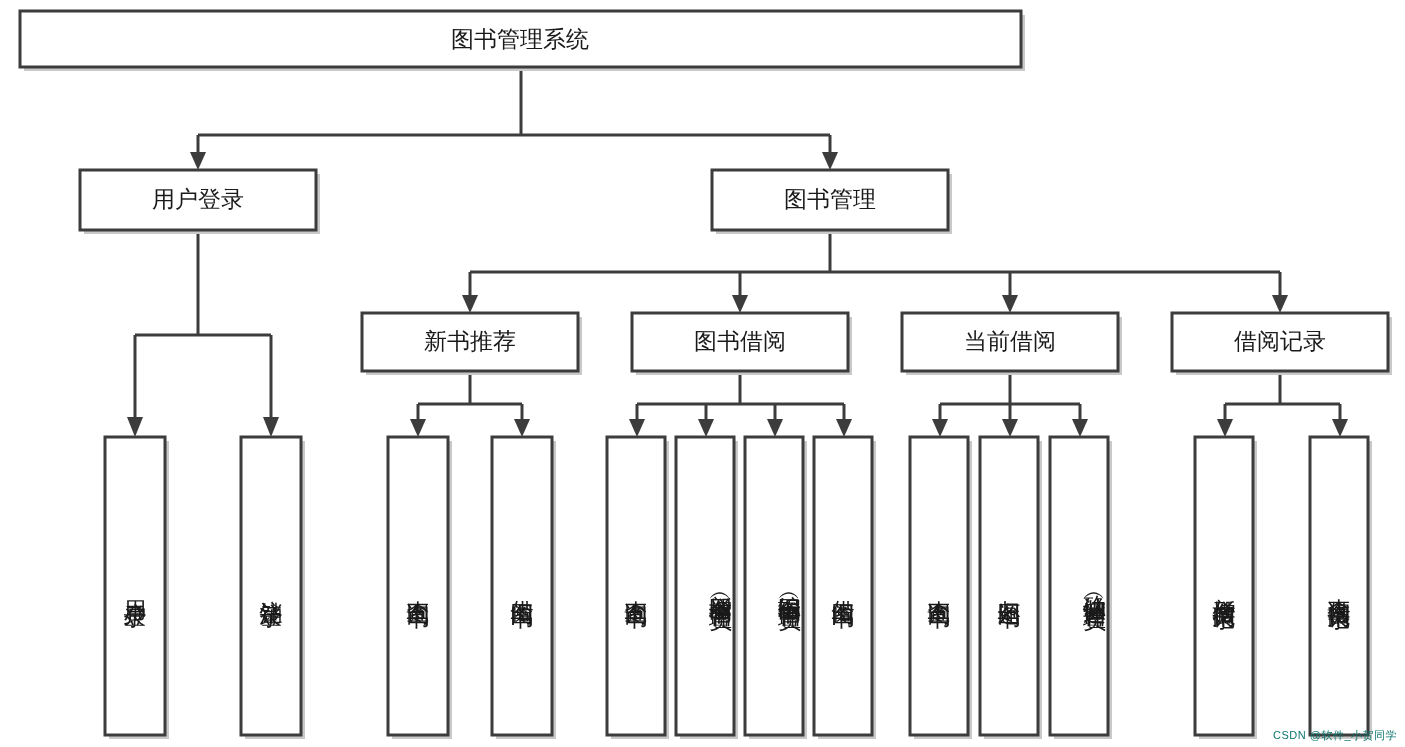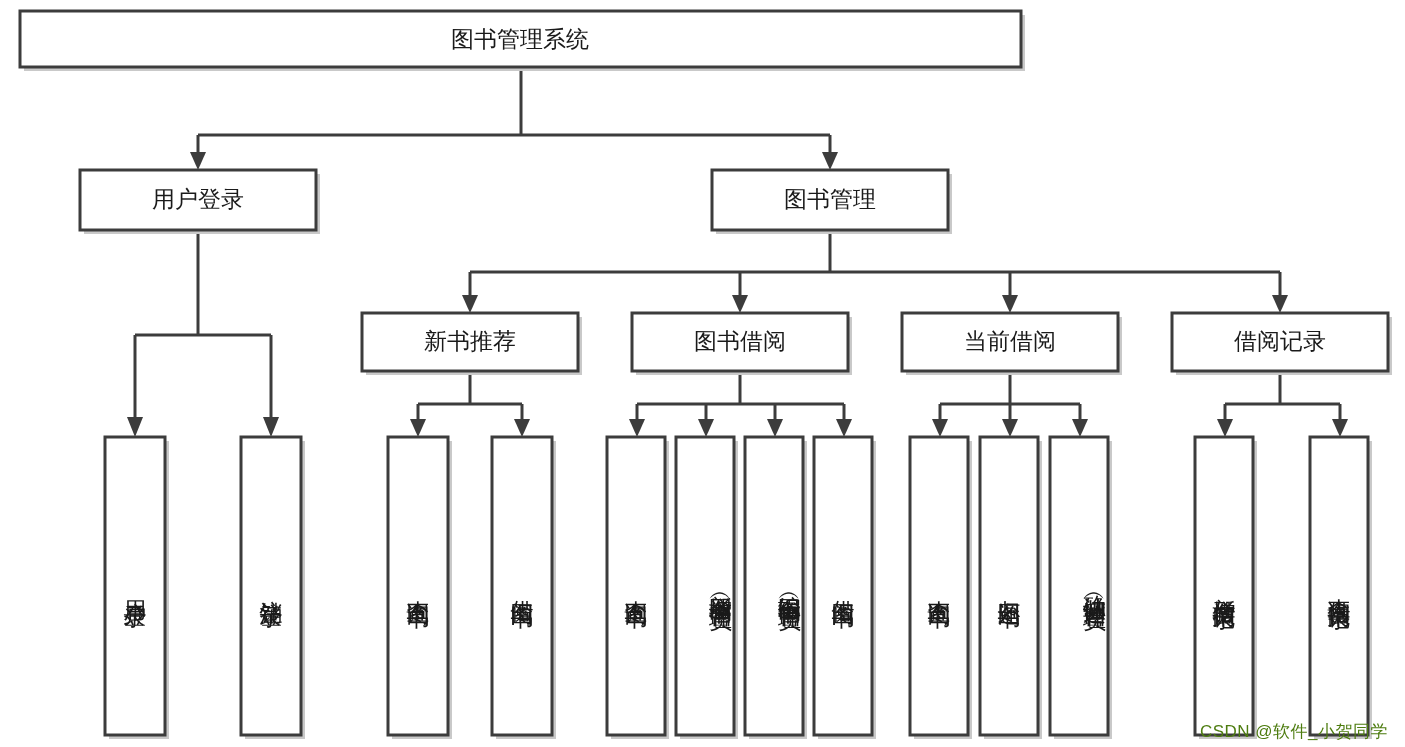"CSDN @软件_小贺同学" .watermark { color: #4d7c0f -> #0f766e; font-size: 17px -> 11px; right: 17px -> 8px }
